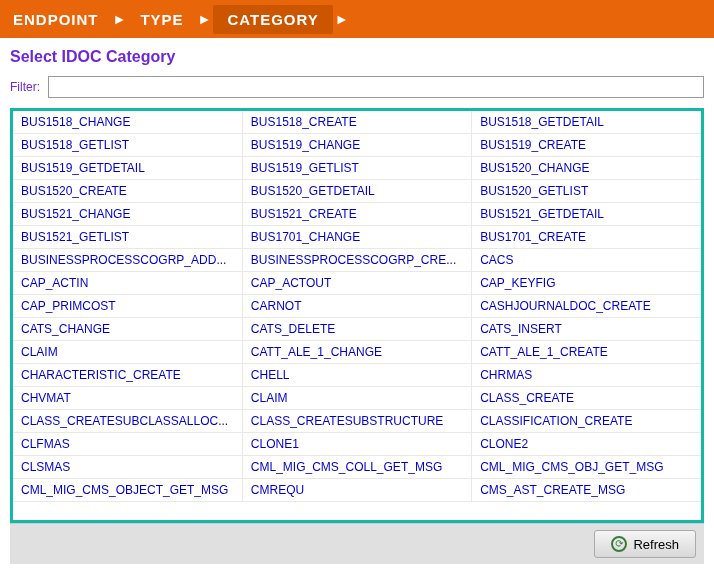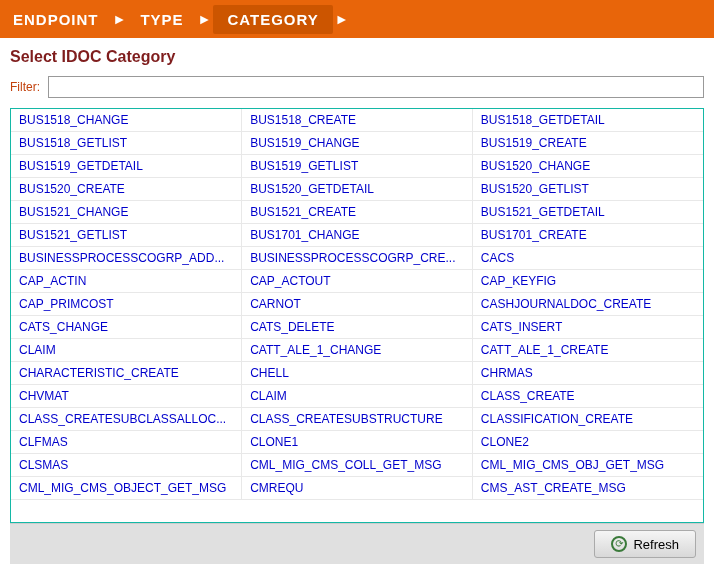"Select IDOC Category" .page-title { color: #7f1d1d -> #6d28d9 }
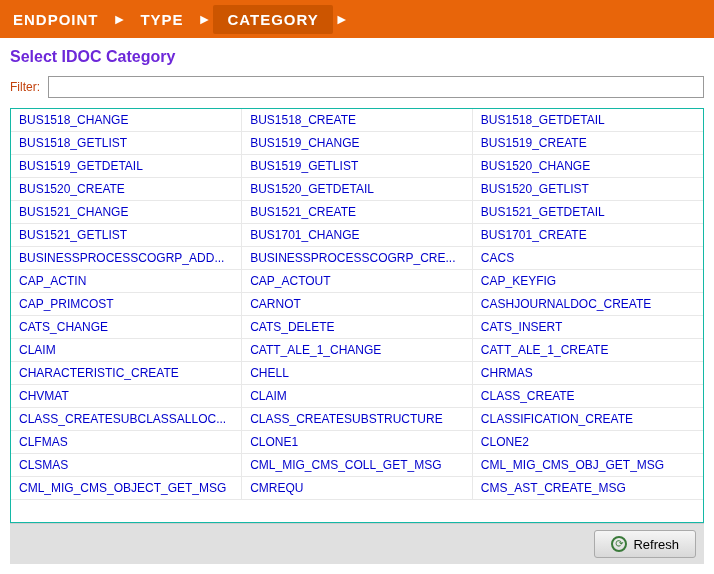"Filter:" .filter-label { color: #c2410c -> #6d28d9 }
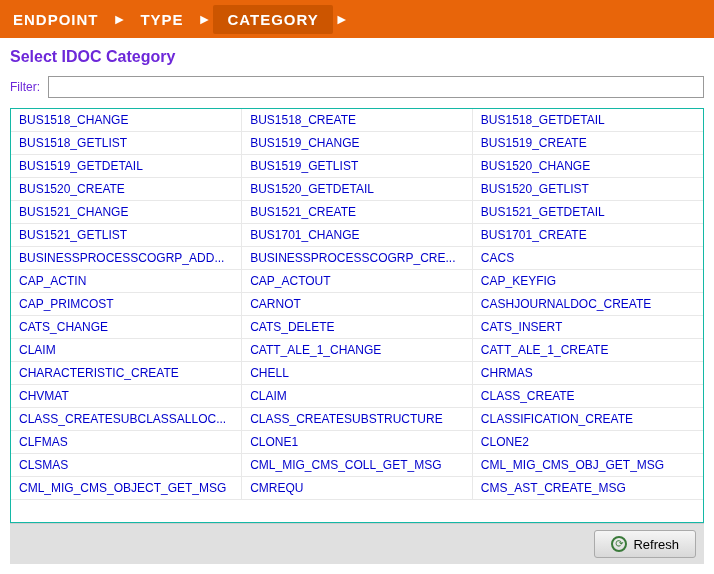"BUS1518_CHANGE" .list-container { border: 1px solid #14b8a6 -> 3px solid #14b8a6 }
